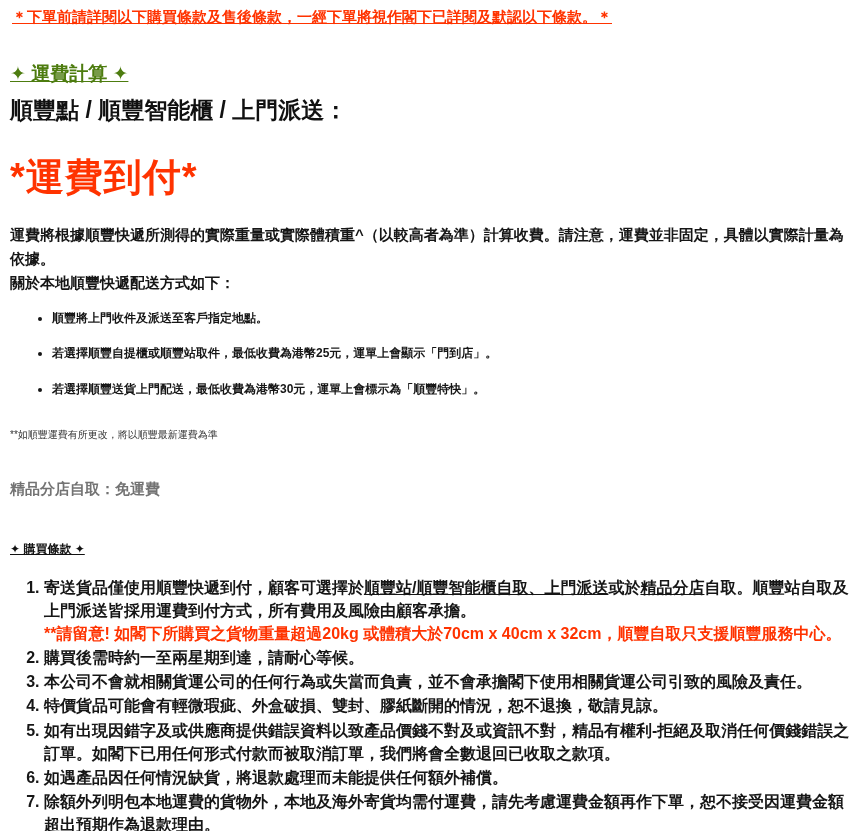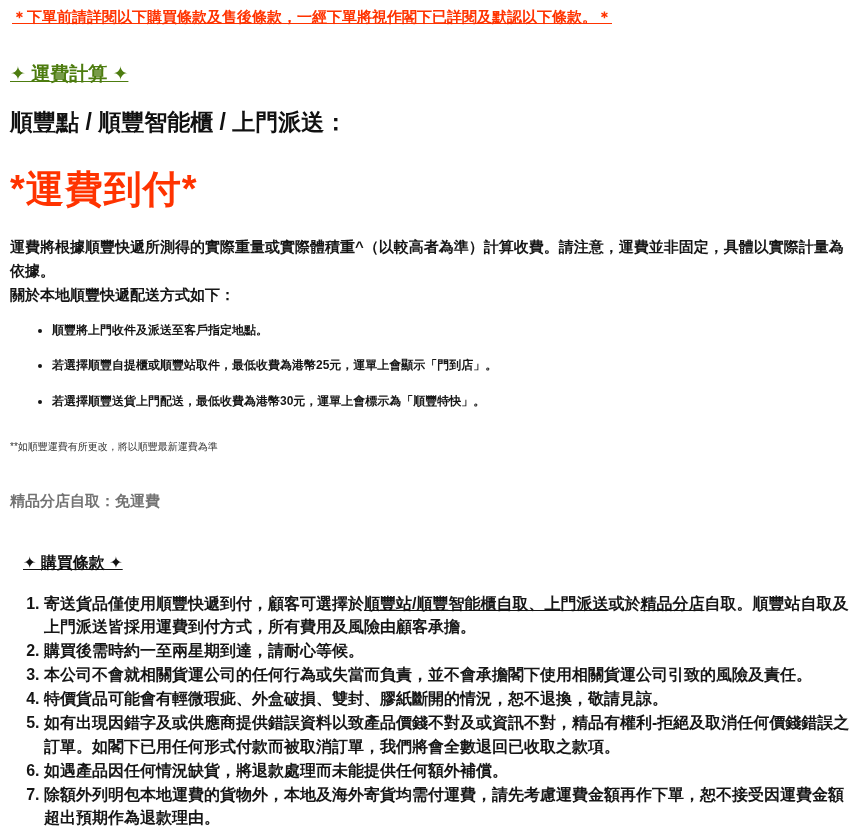"順豐點 / 順豐智能櫃 / 上門派送：" .shipping-sub { margin-top: 20px -> 8px }
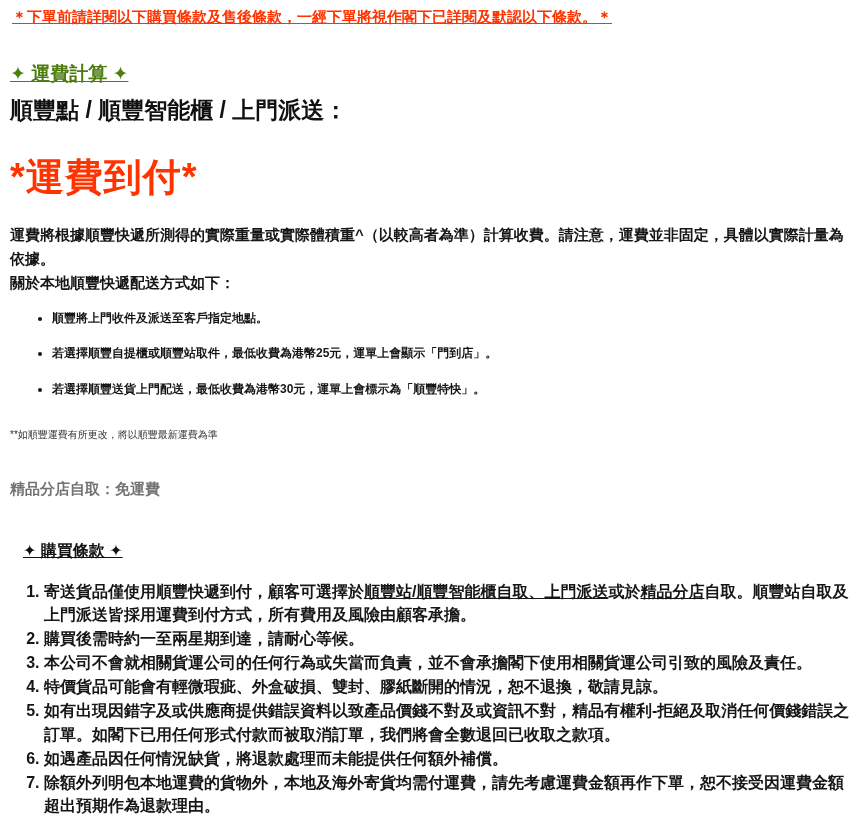"✦ 購買條款 ✦" .terms-heading { font-size: 16px -> 12px; margin-left: 13px -> none }
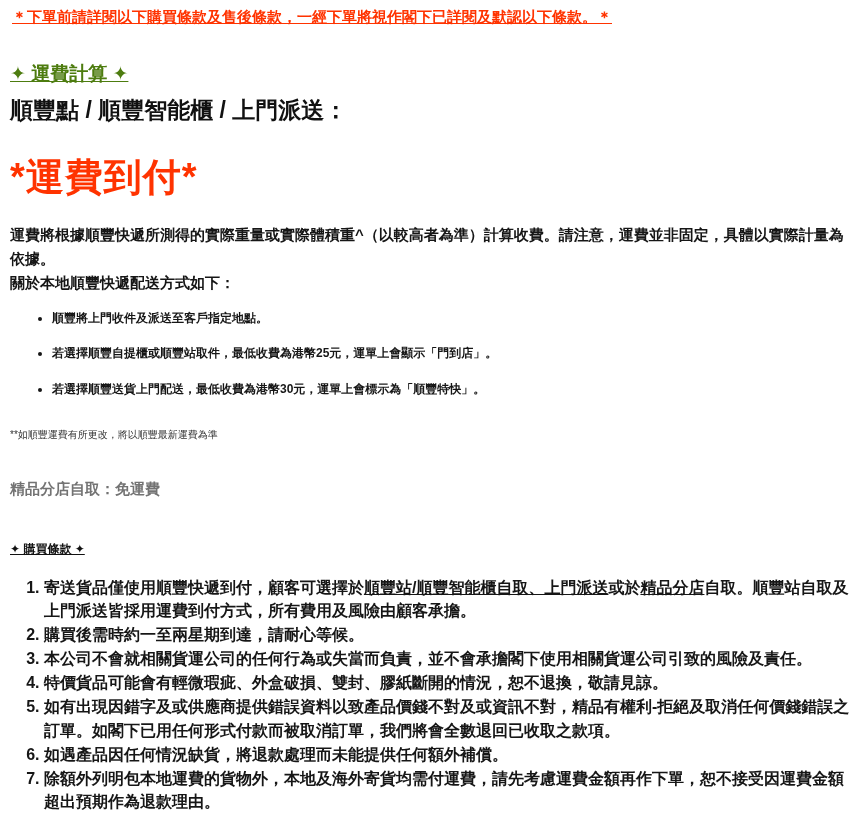"**請留意! 如閣下所購買之貨物重量超過20kg 或體積大於70cm x" div.warning-line { html: none -> <div>**請留意! 如閣下所購買之貨物重量超過20kg 或體積大於70cm x 40cm x 32cm，順豐自取只支援順豐服務中心。</div> }
